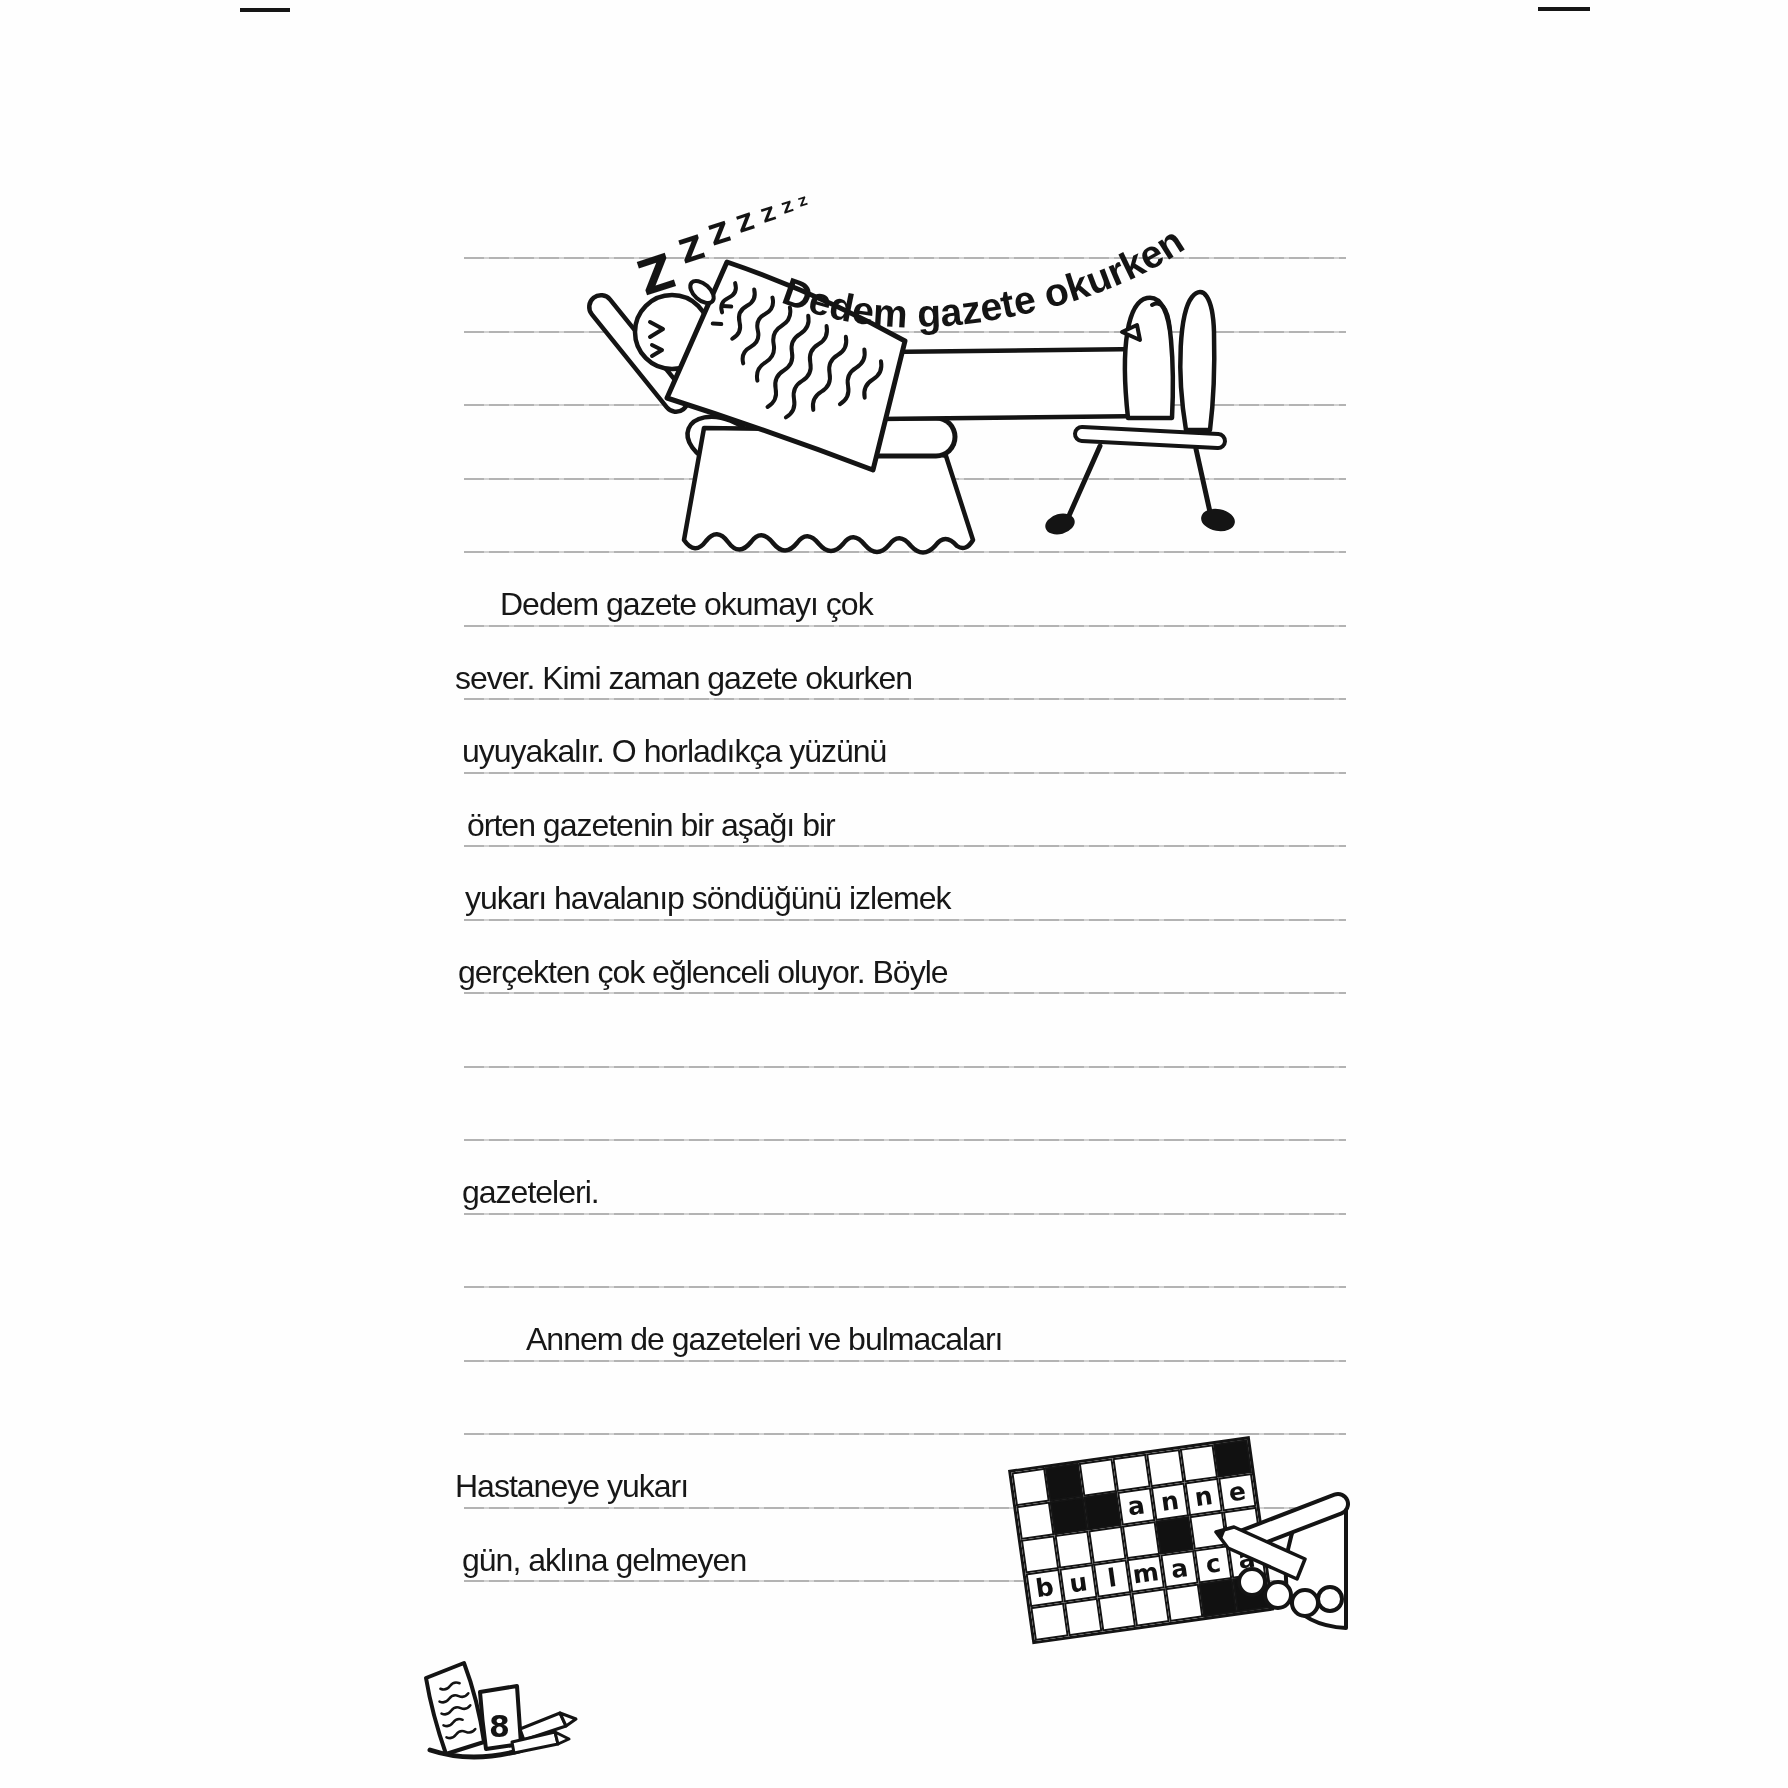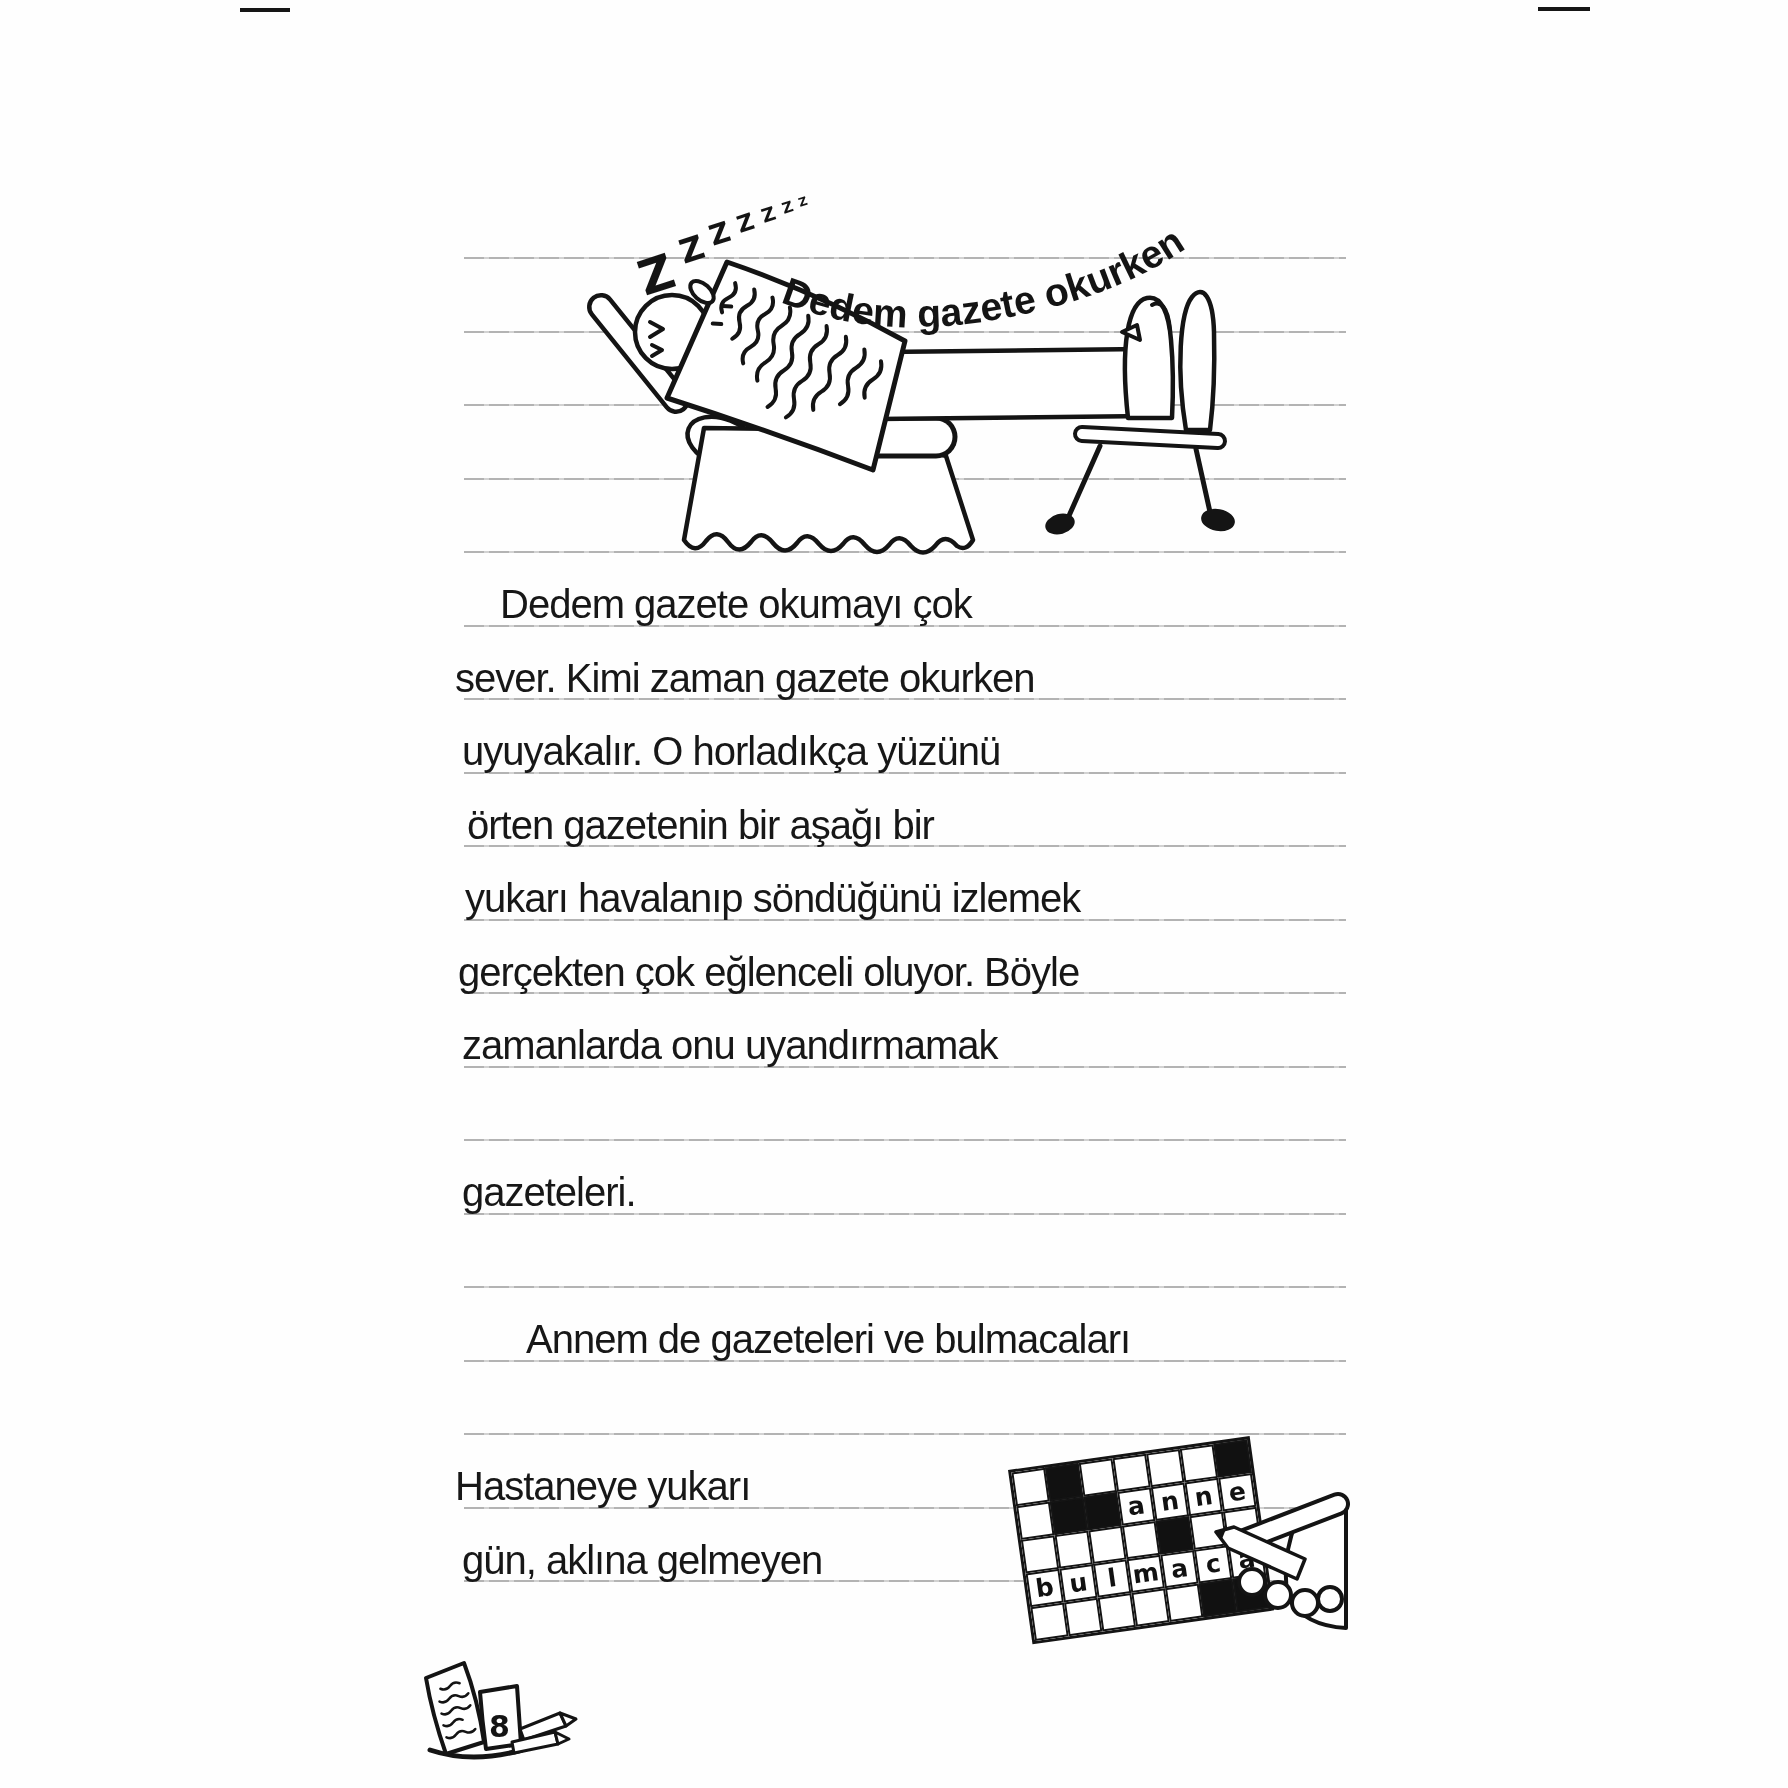"Dedem gazete okumayı çok" .text-line { font-size: 40px -> 32px }
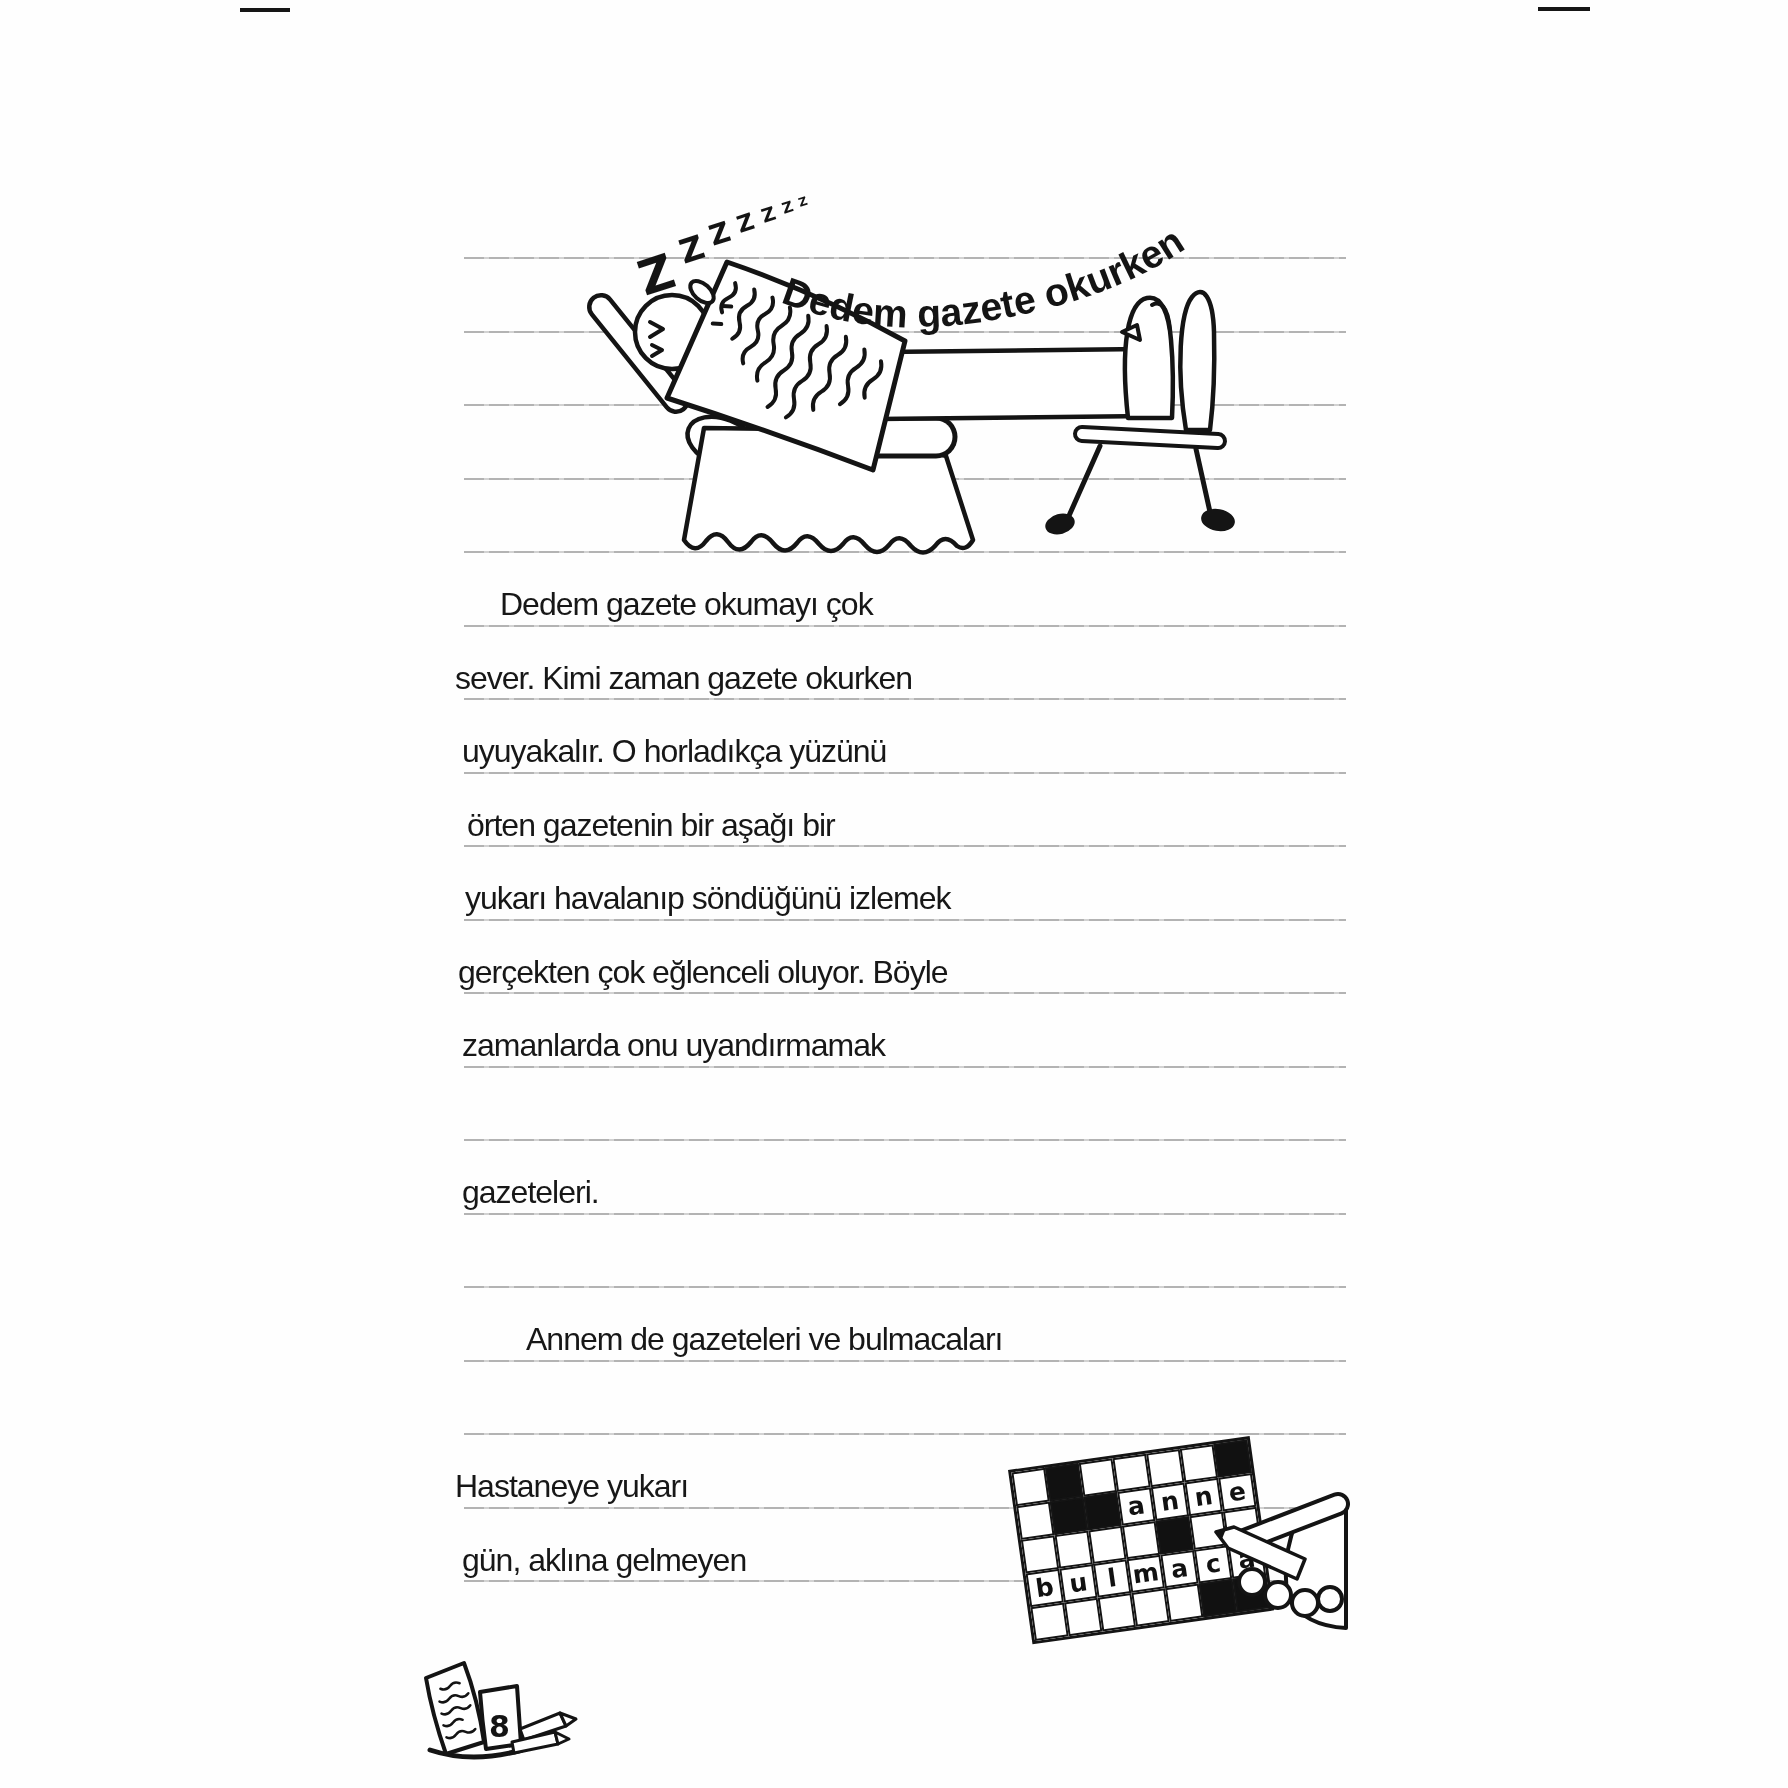"zamanlarda onu uyandırmamak" div.text-line { html: <div>zamanlarda onu uyandırmamak</div> -> none }
